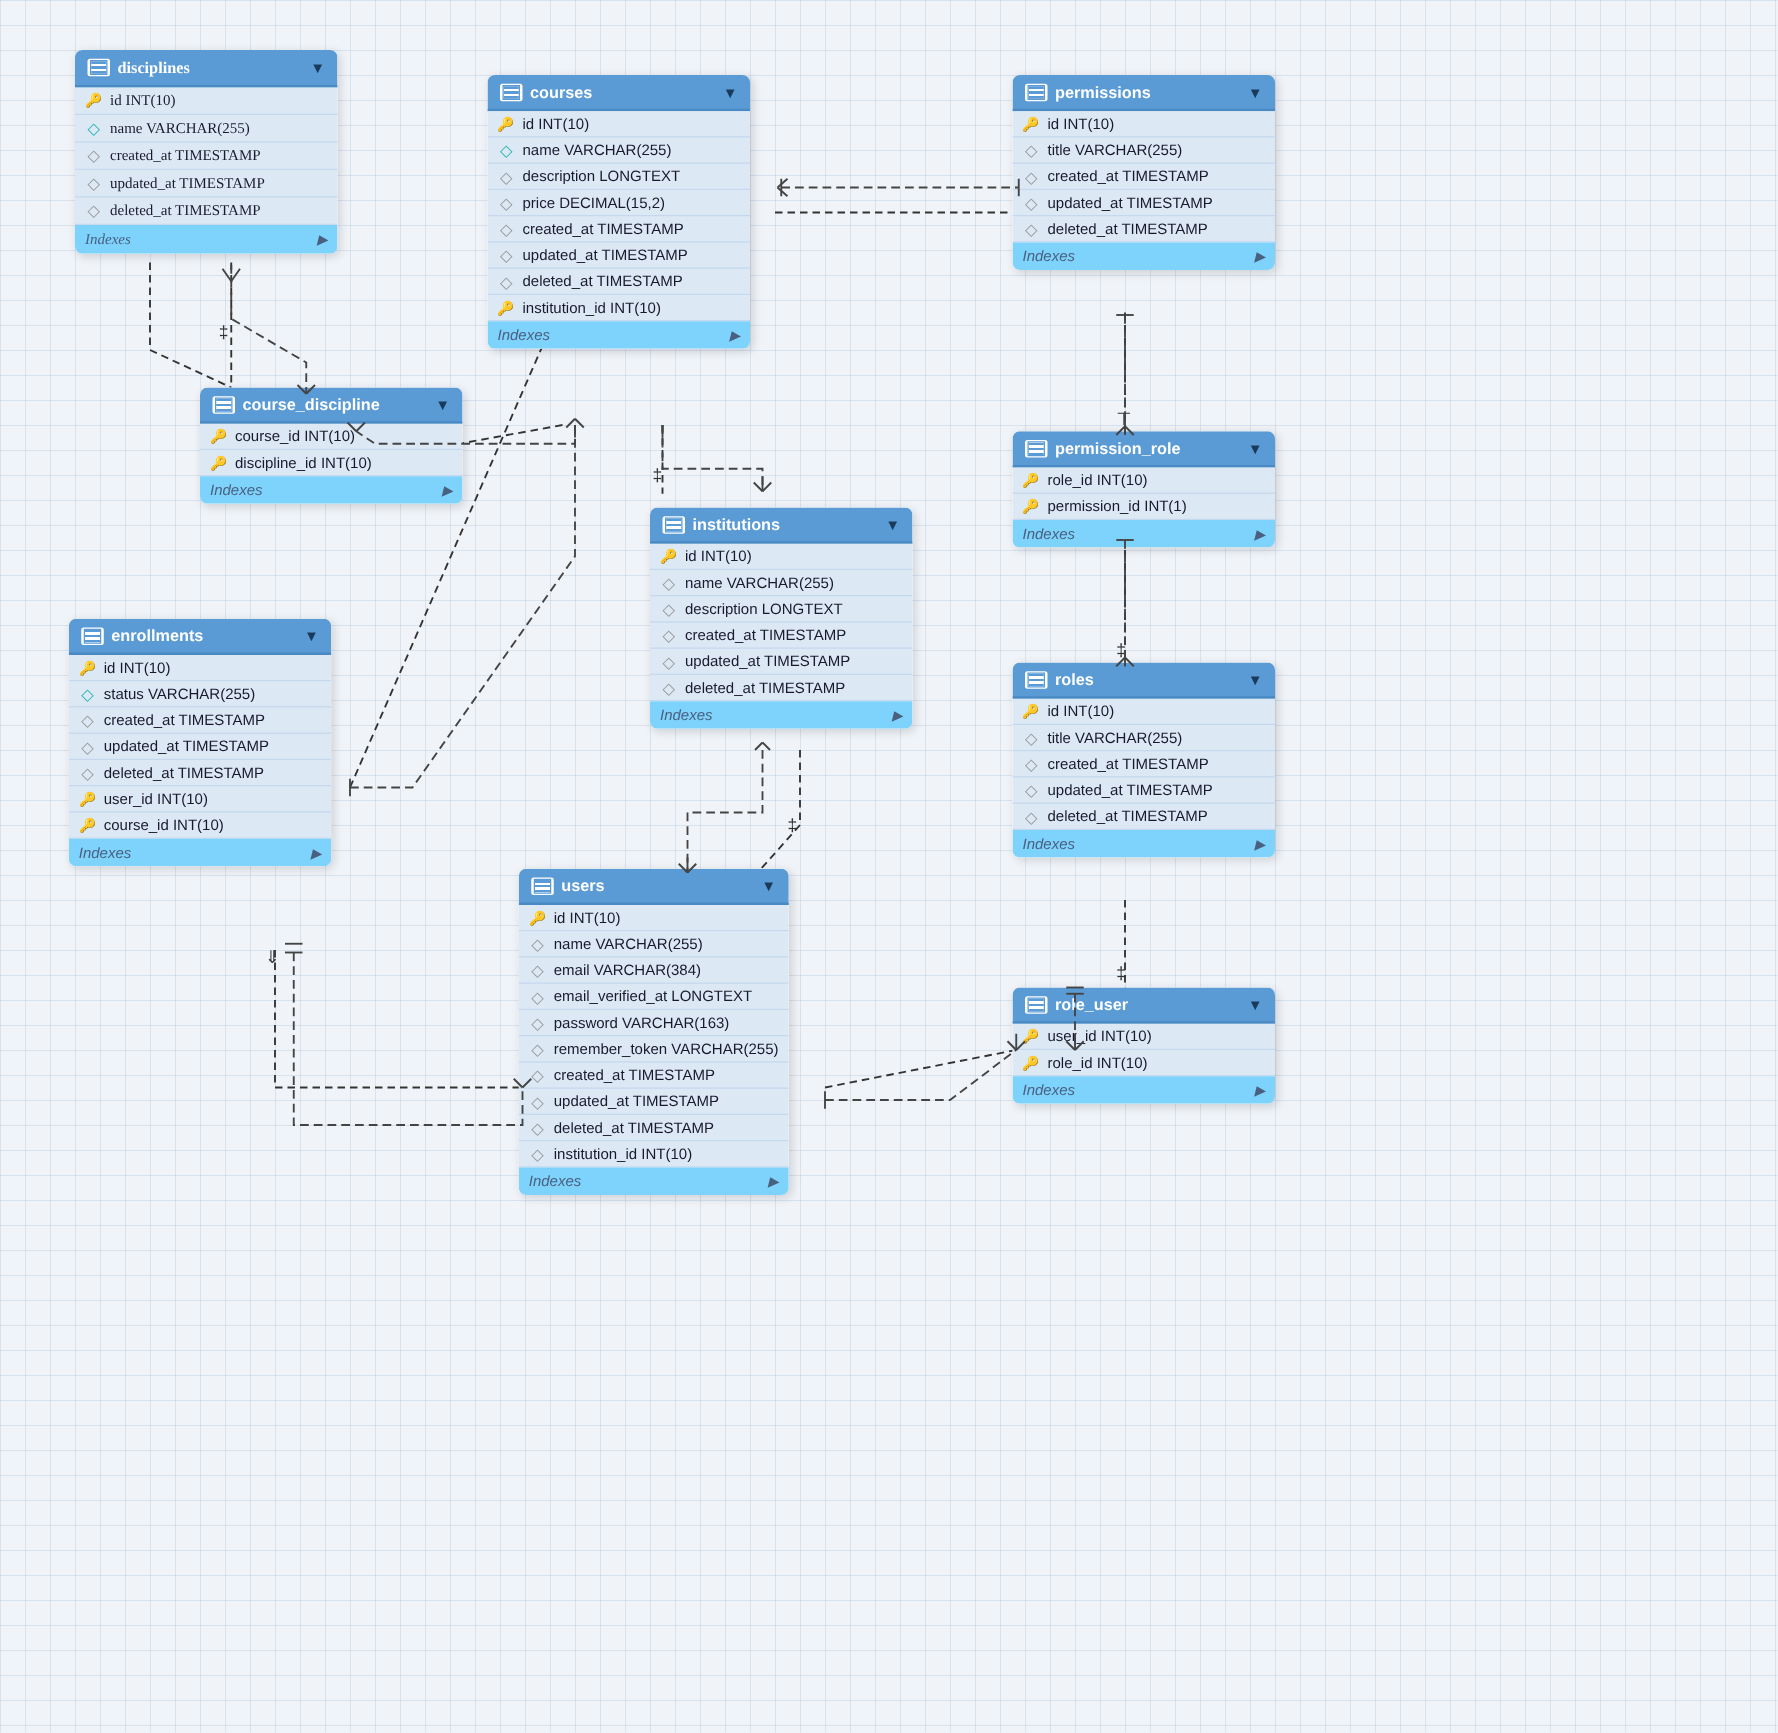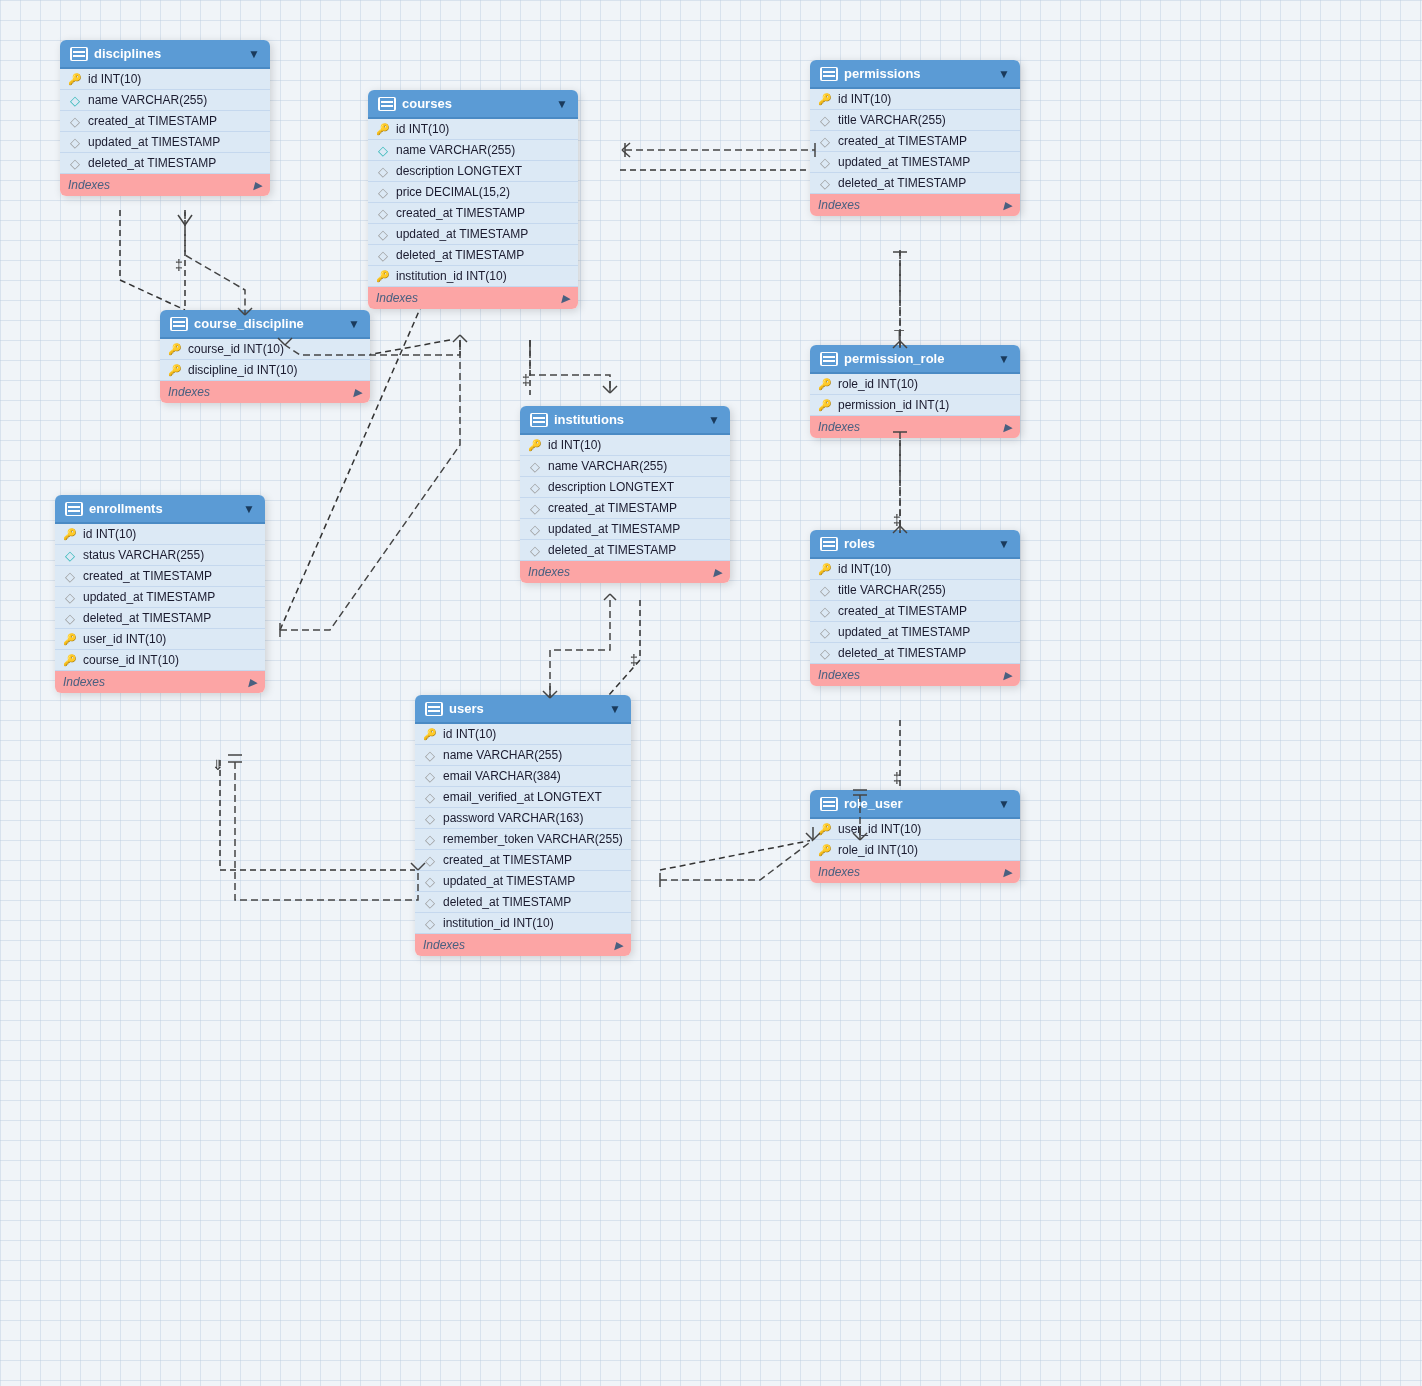"disciplines" div.table-card { font-family: none -> Liberation Serif, serif }
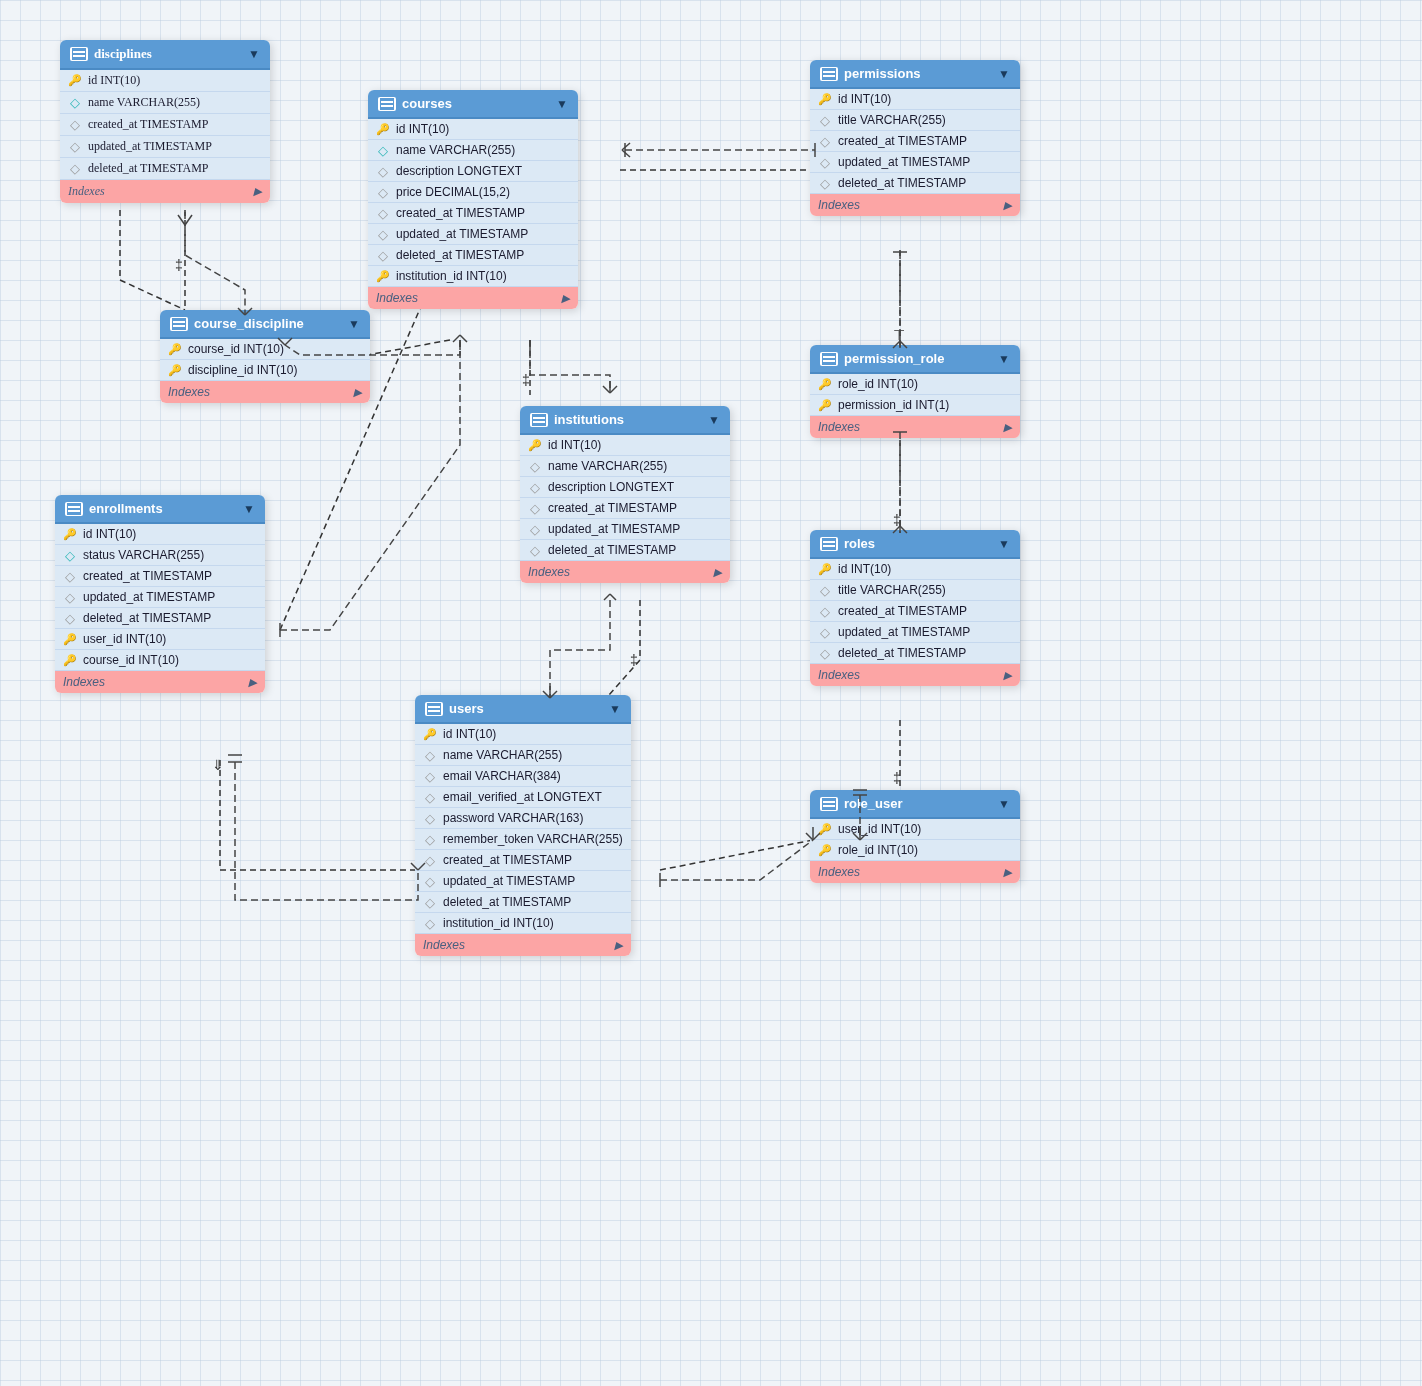"courses" div.table-card { left: 368px -> 390px; margin-top: 30px -> none }
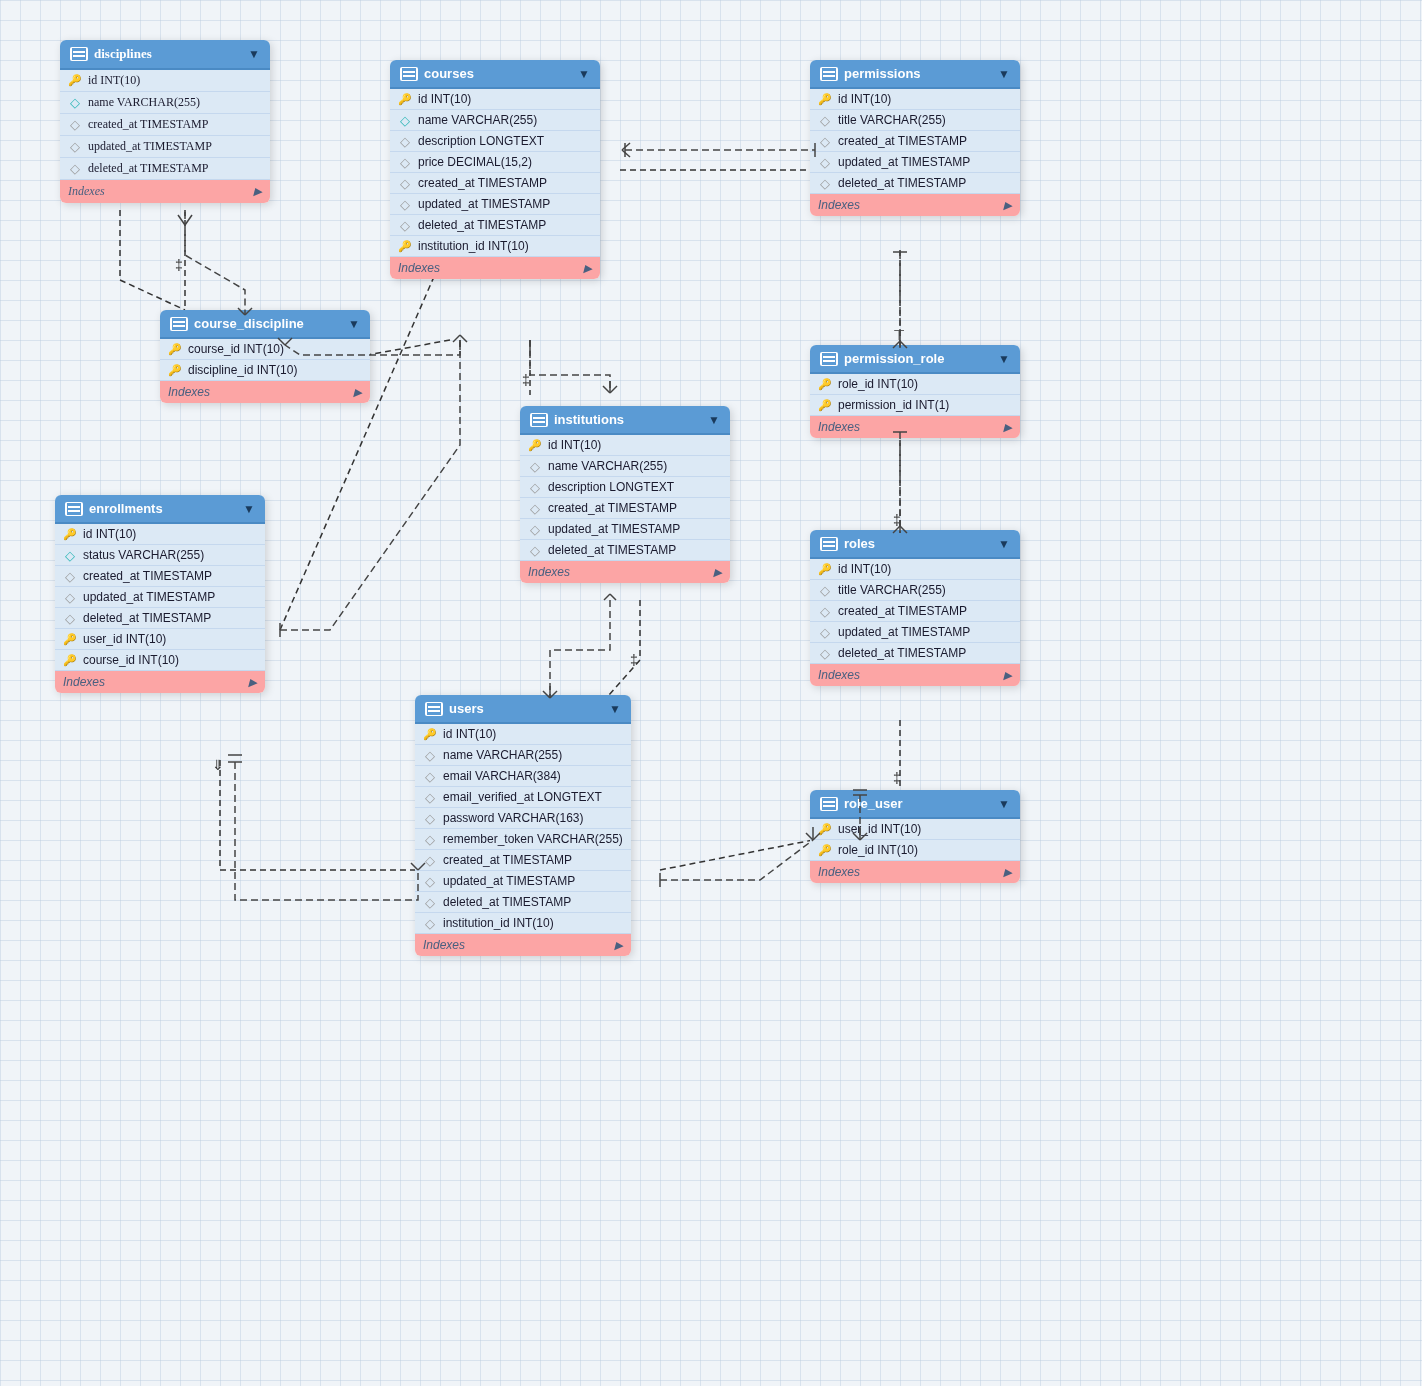"Indexes" .indexes-row { background: #fca5a5 -> #7dd3fc }
